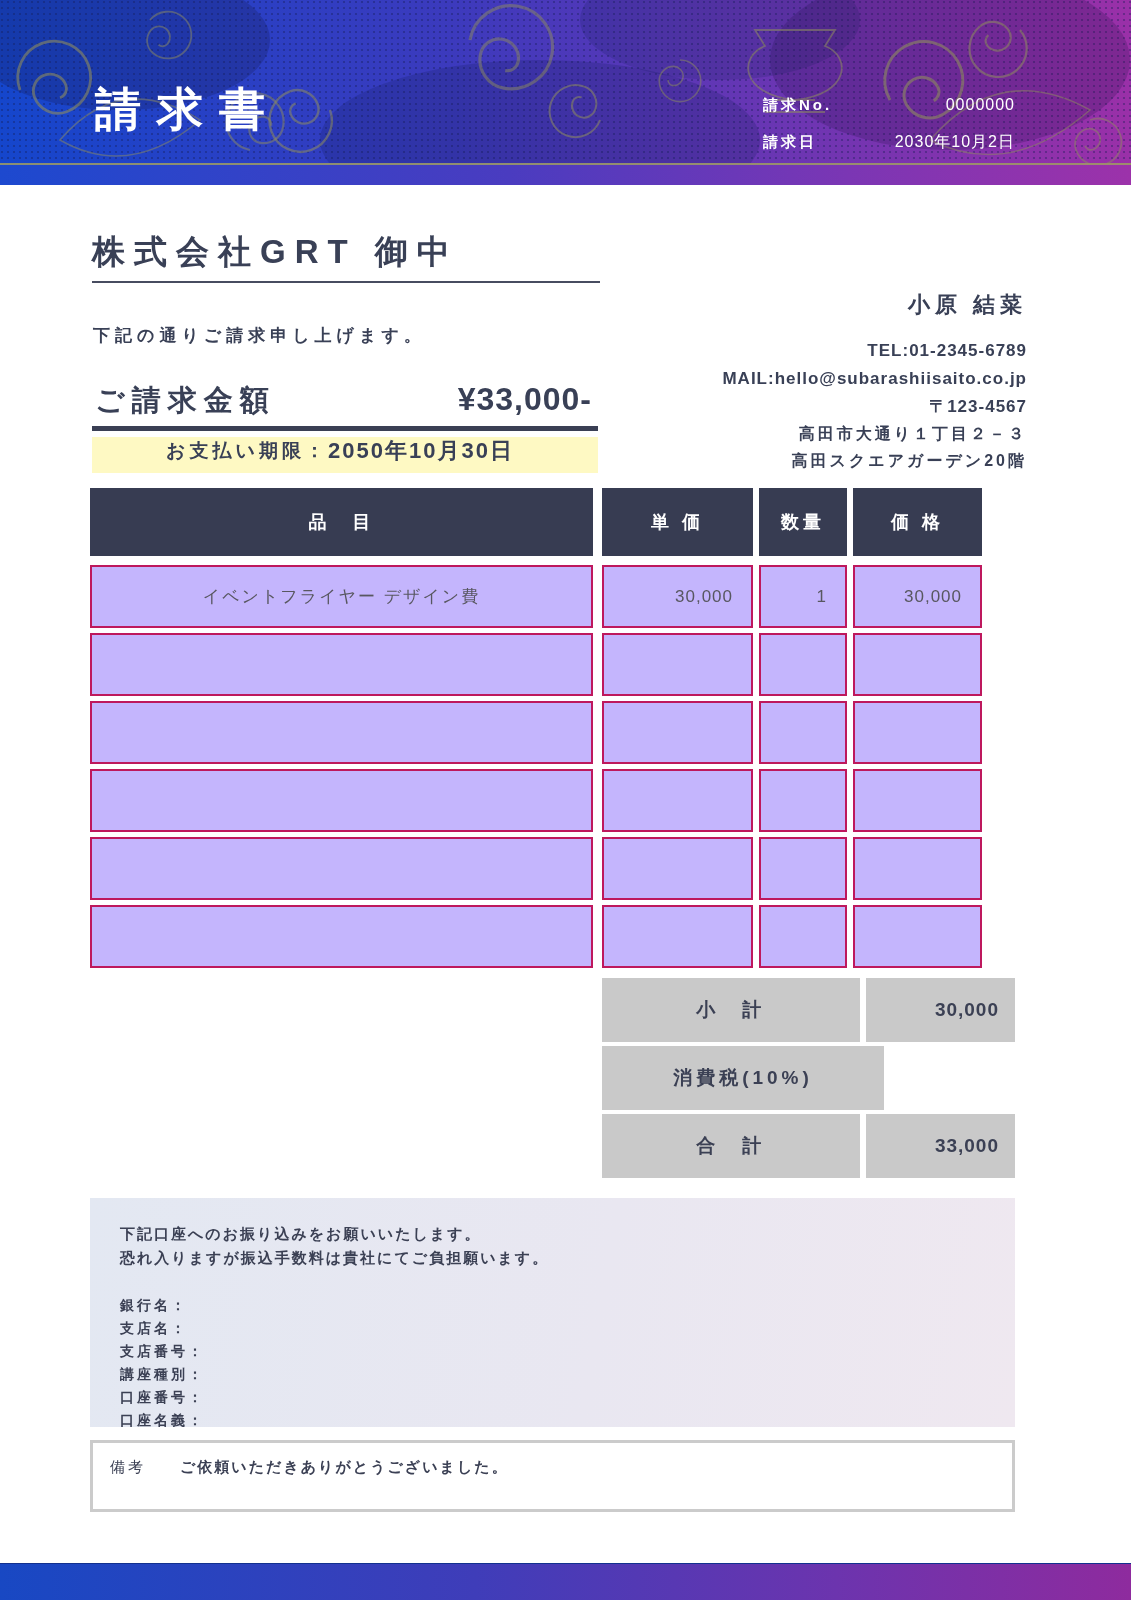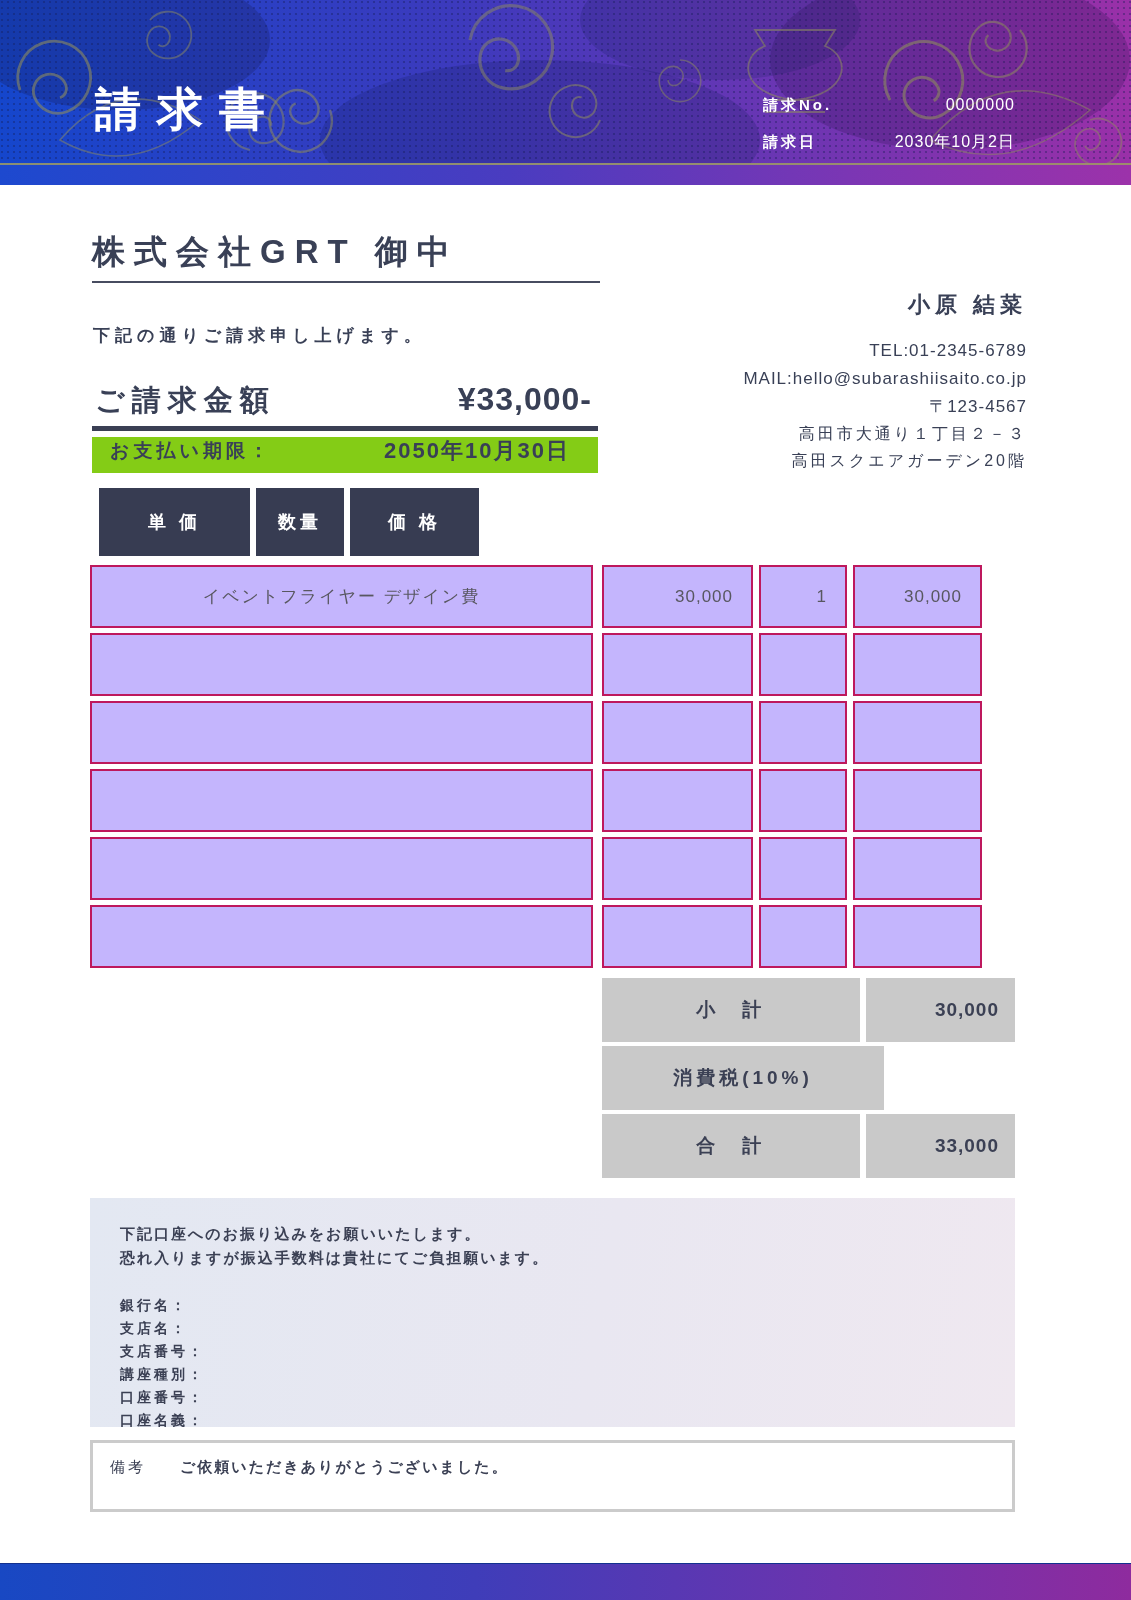"TEL:01-2345-6789" .issuer-line { font-weight: 400 -> 700 }
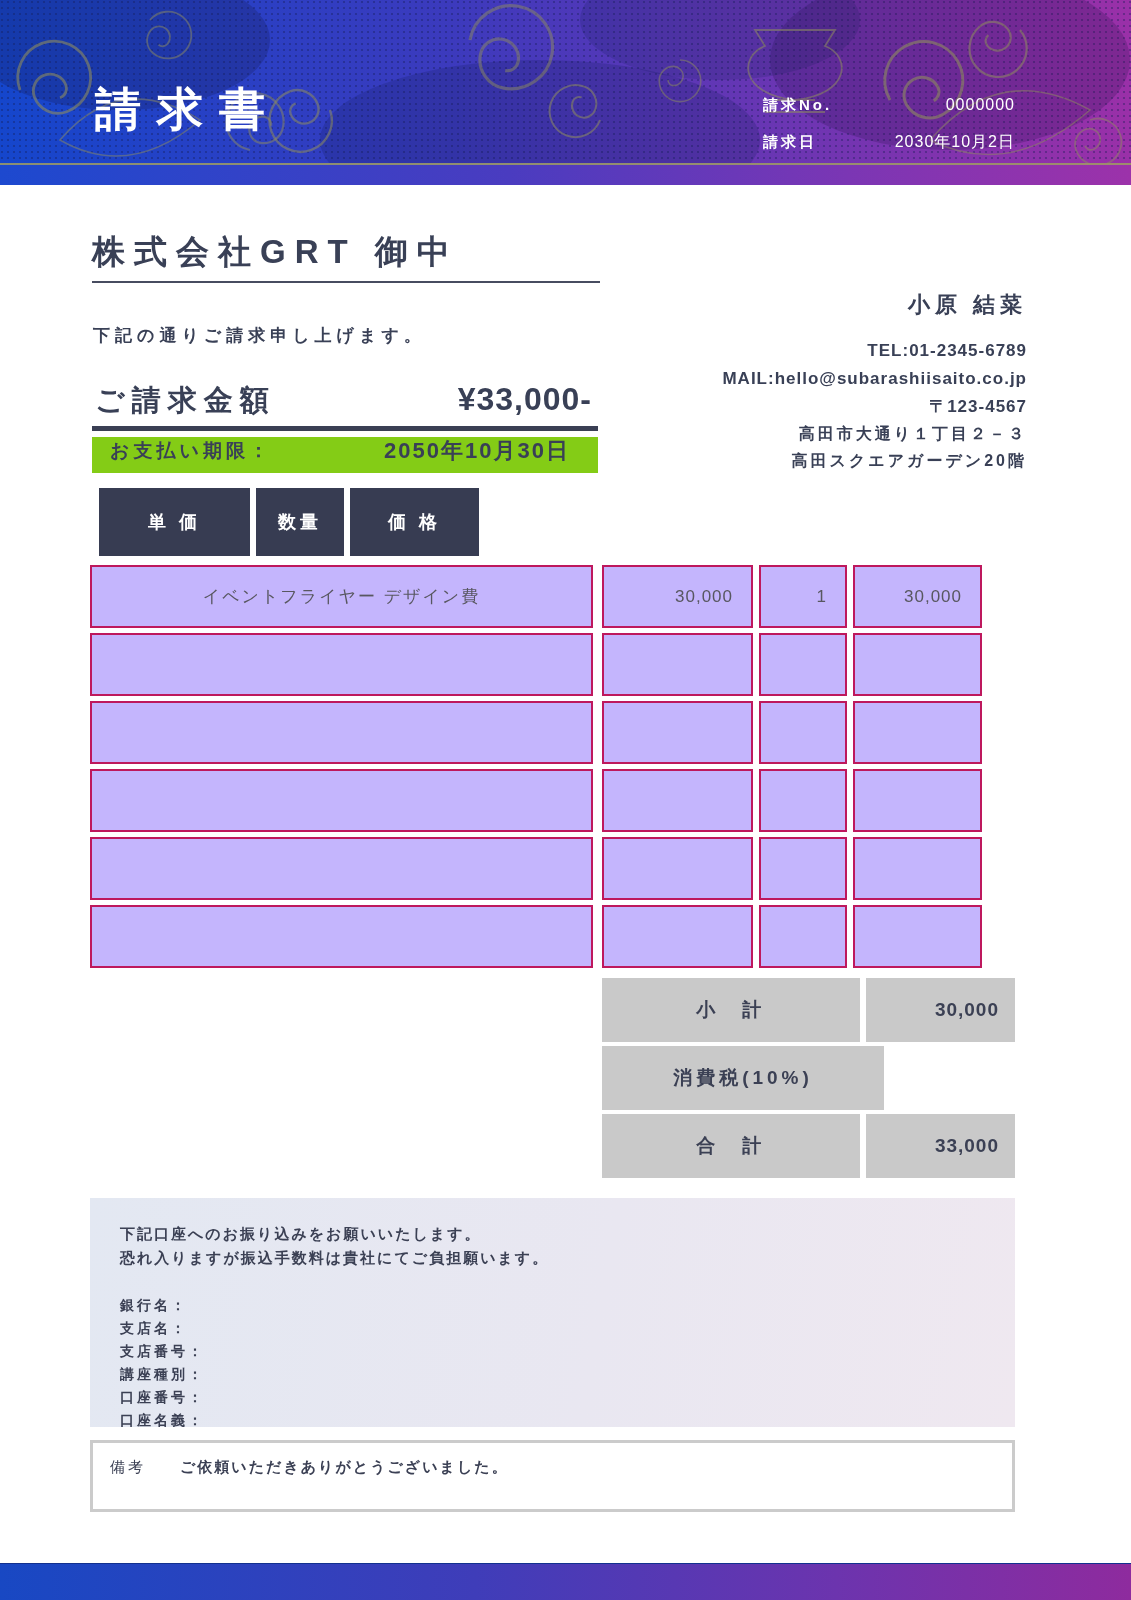"お支払い期限：" .due-box { background: #84cc16 -> #fef9c3; justify-content: space-between -> center }
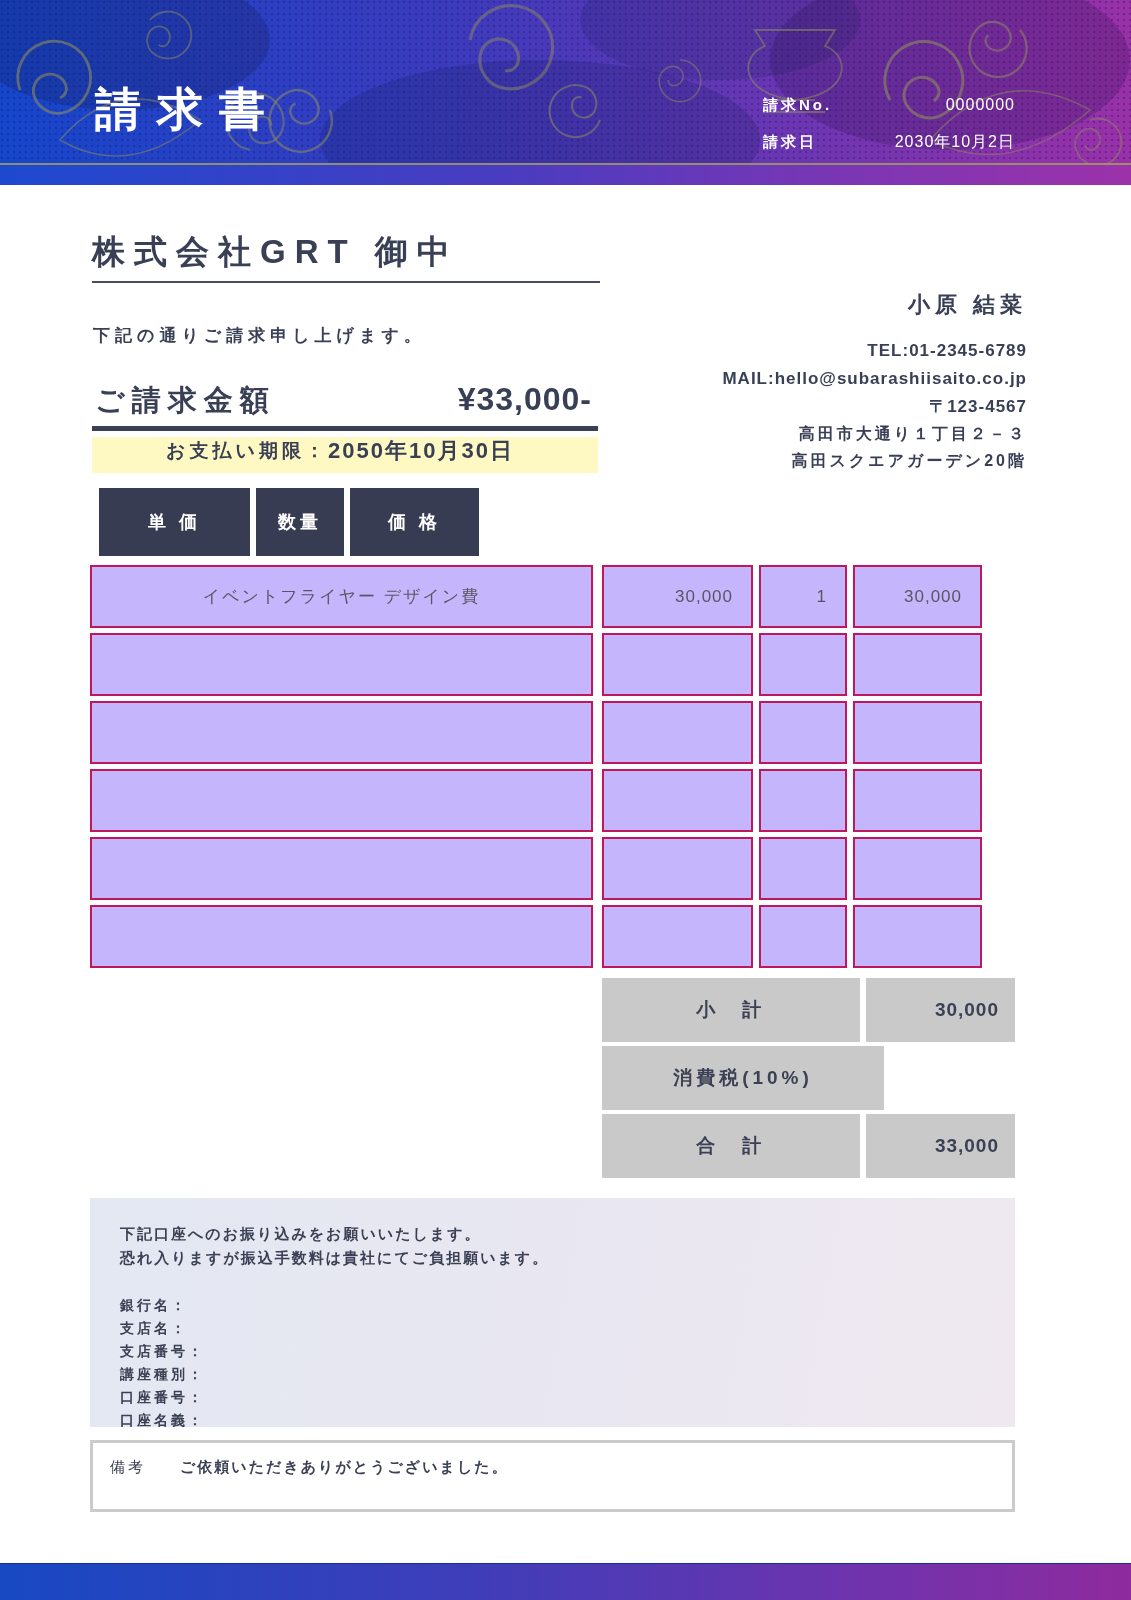"品 目" div.hcell { html: none -> <div>品 目</div> }
